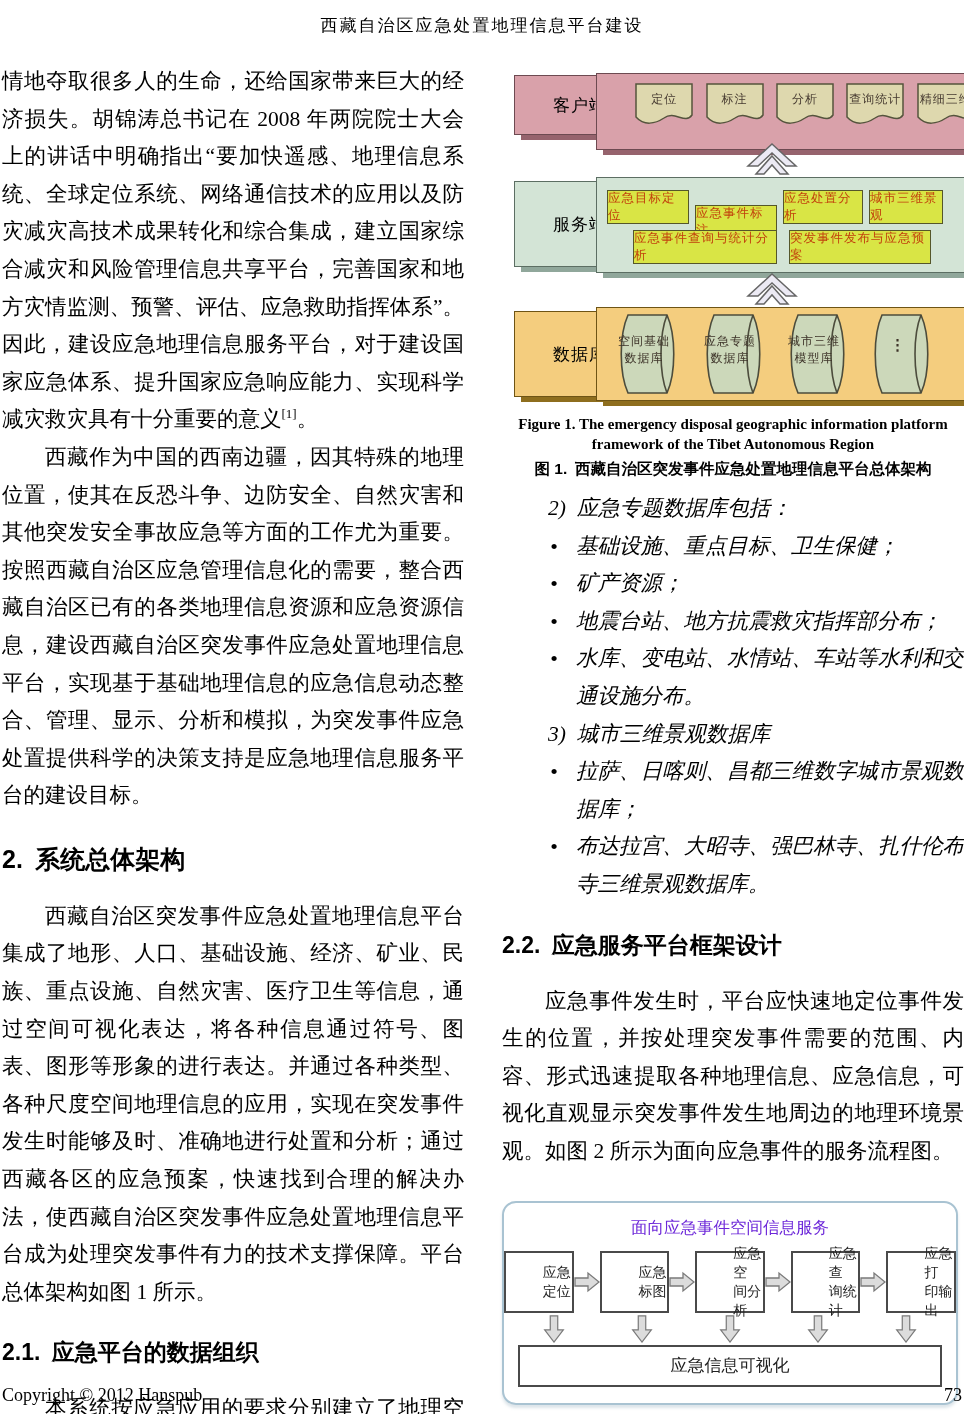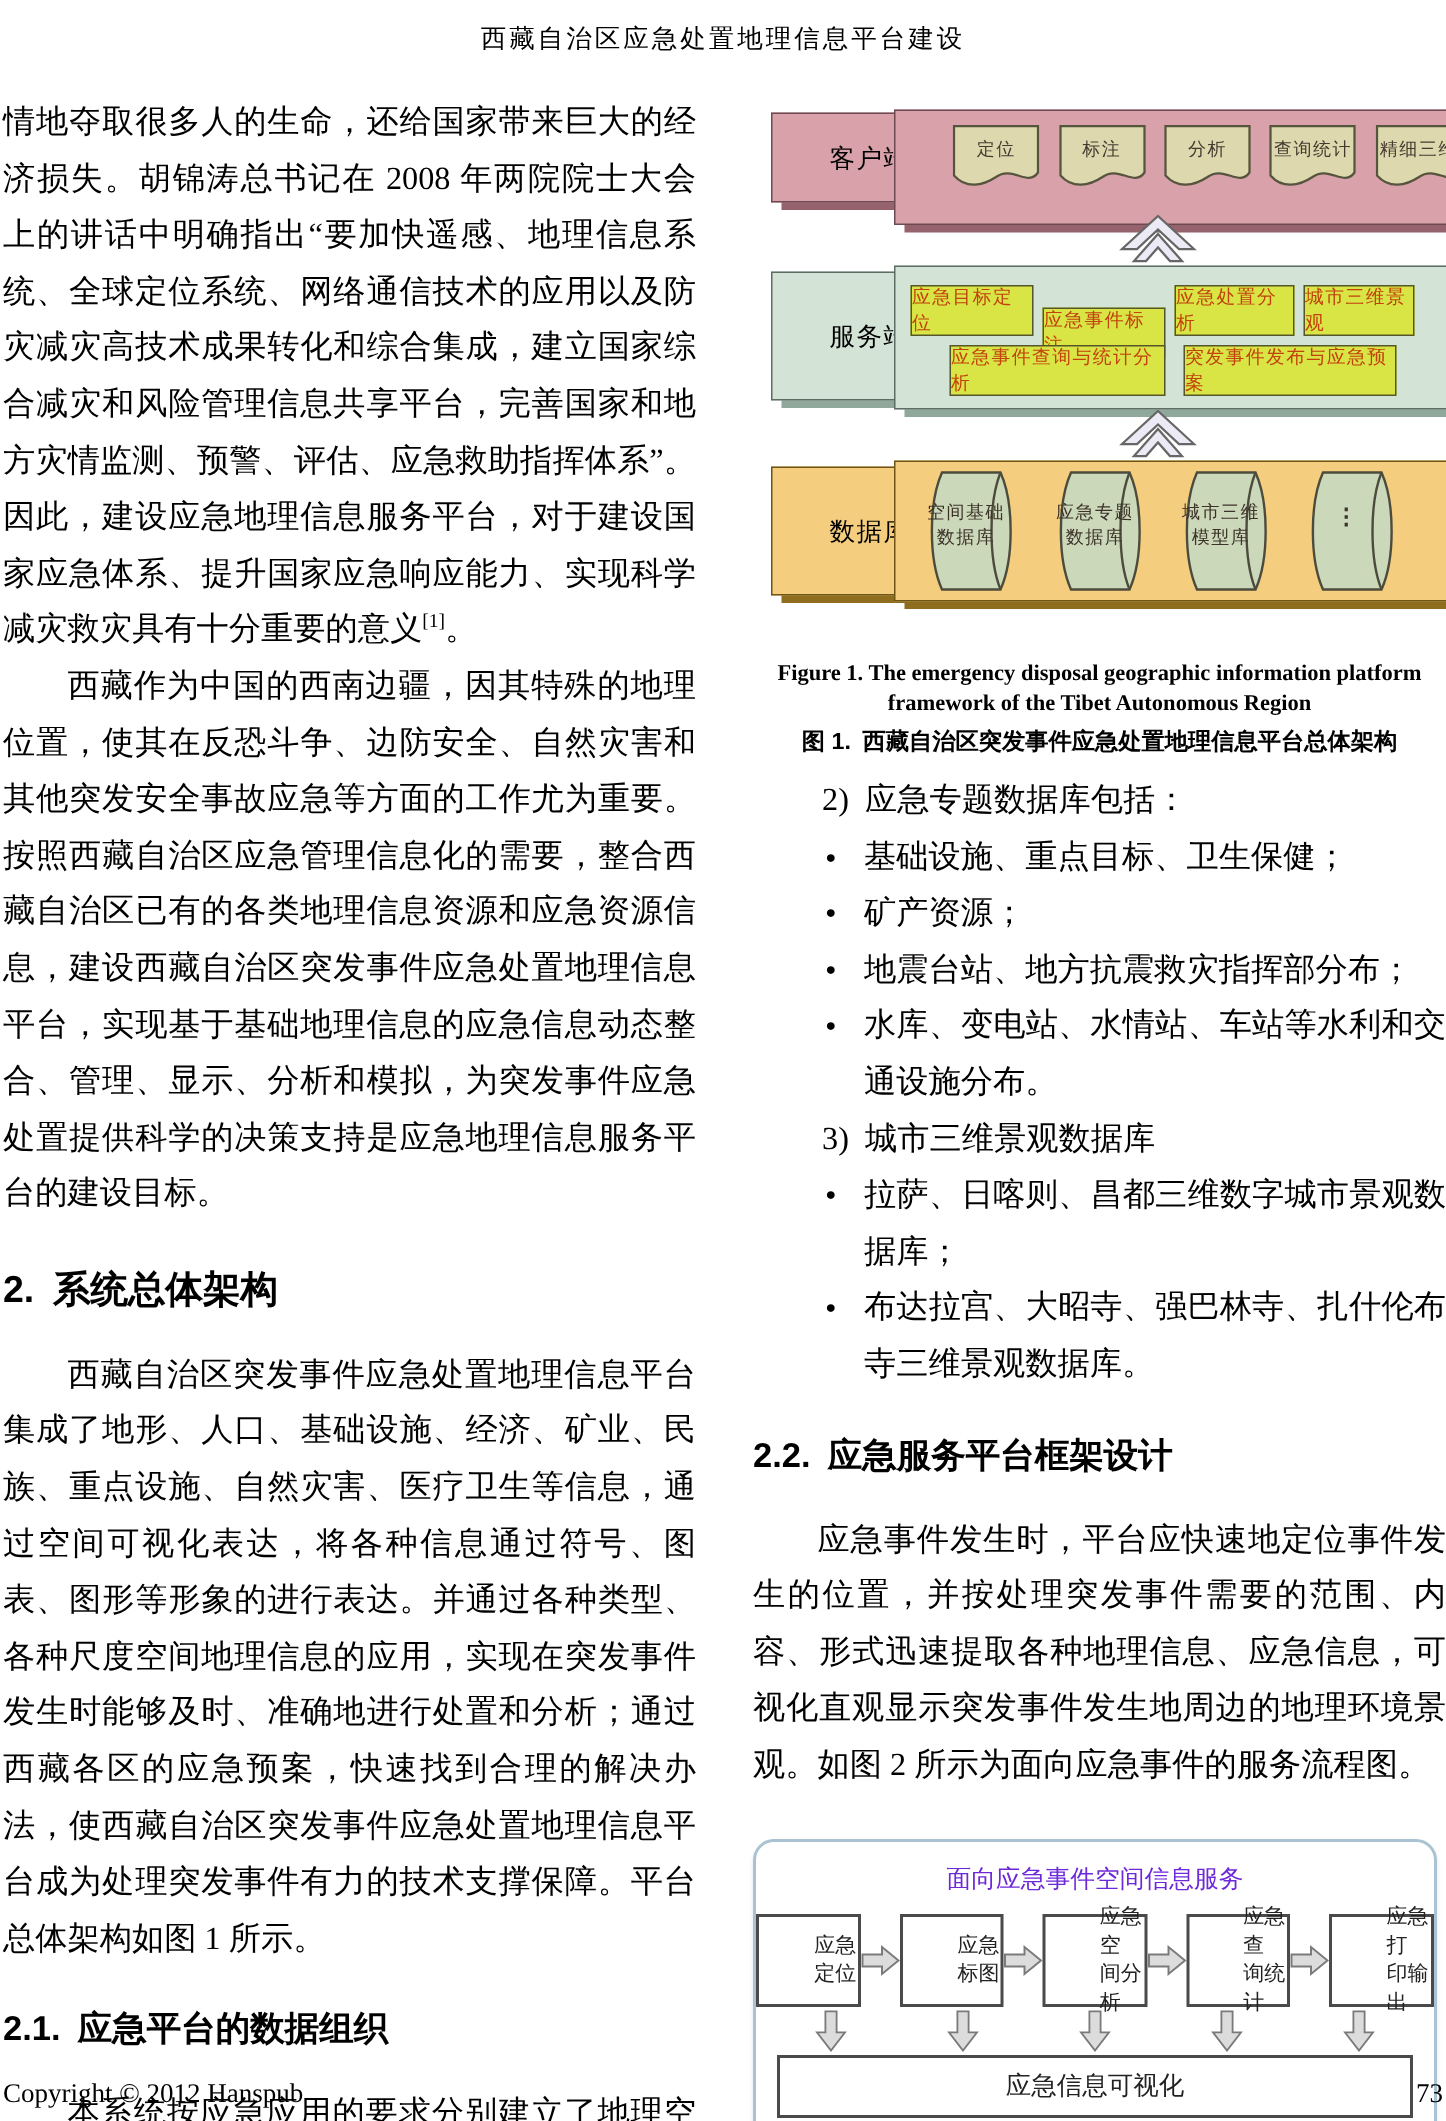"Figure 1. The emergency disposal" .cap-en { margin-top: 28px -> 3px }
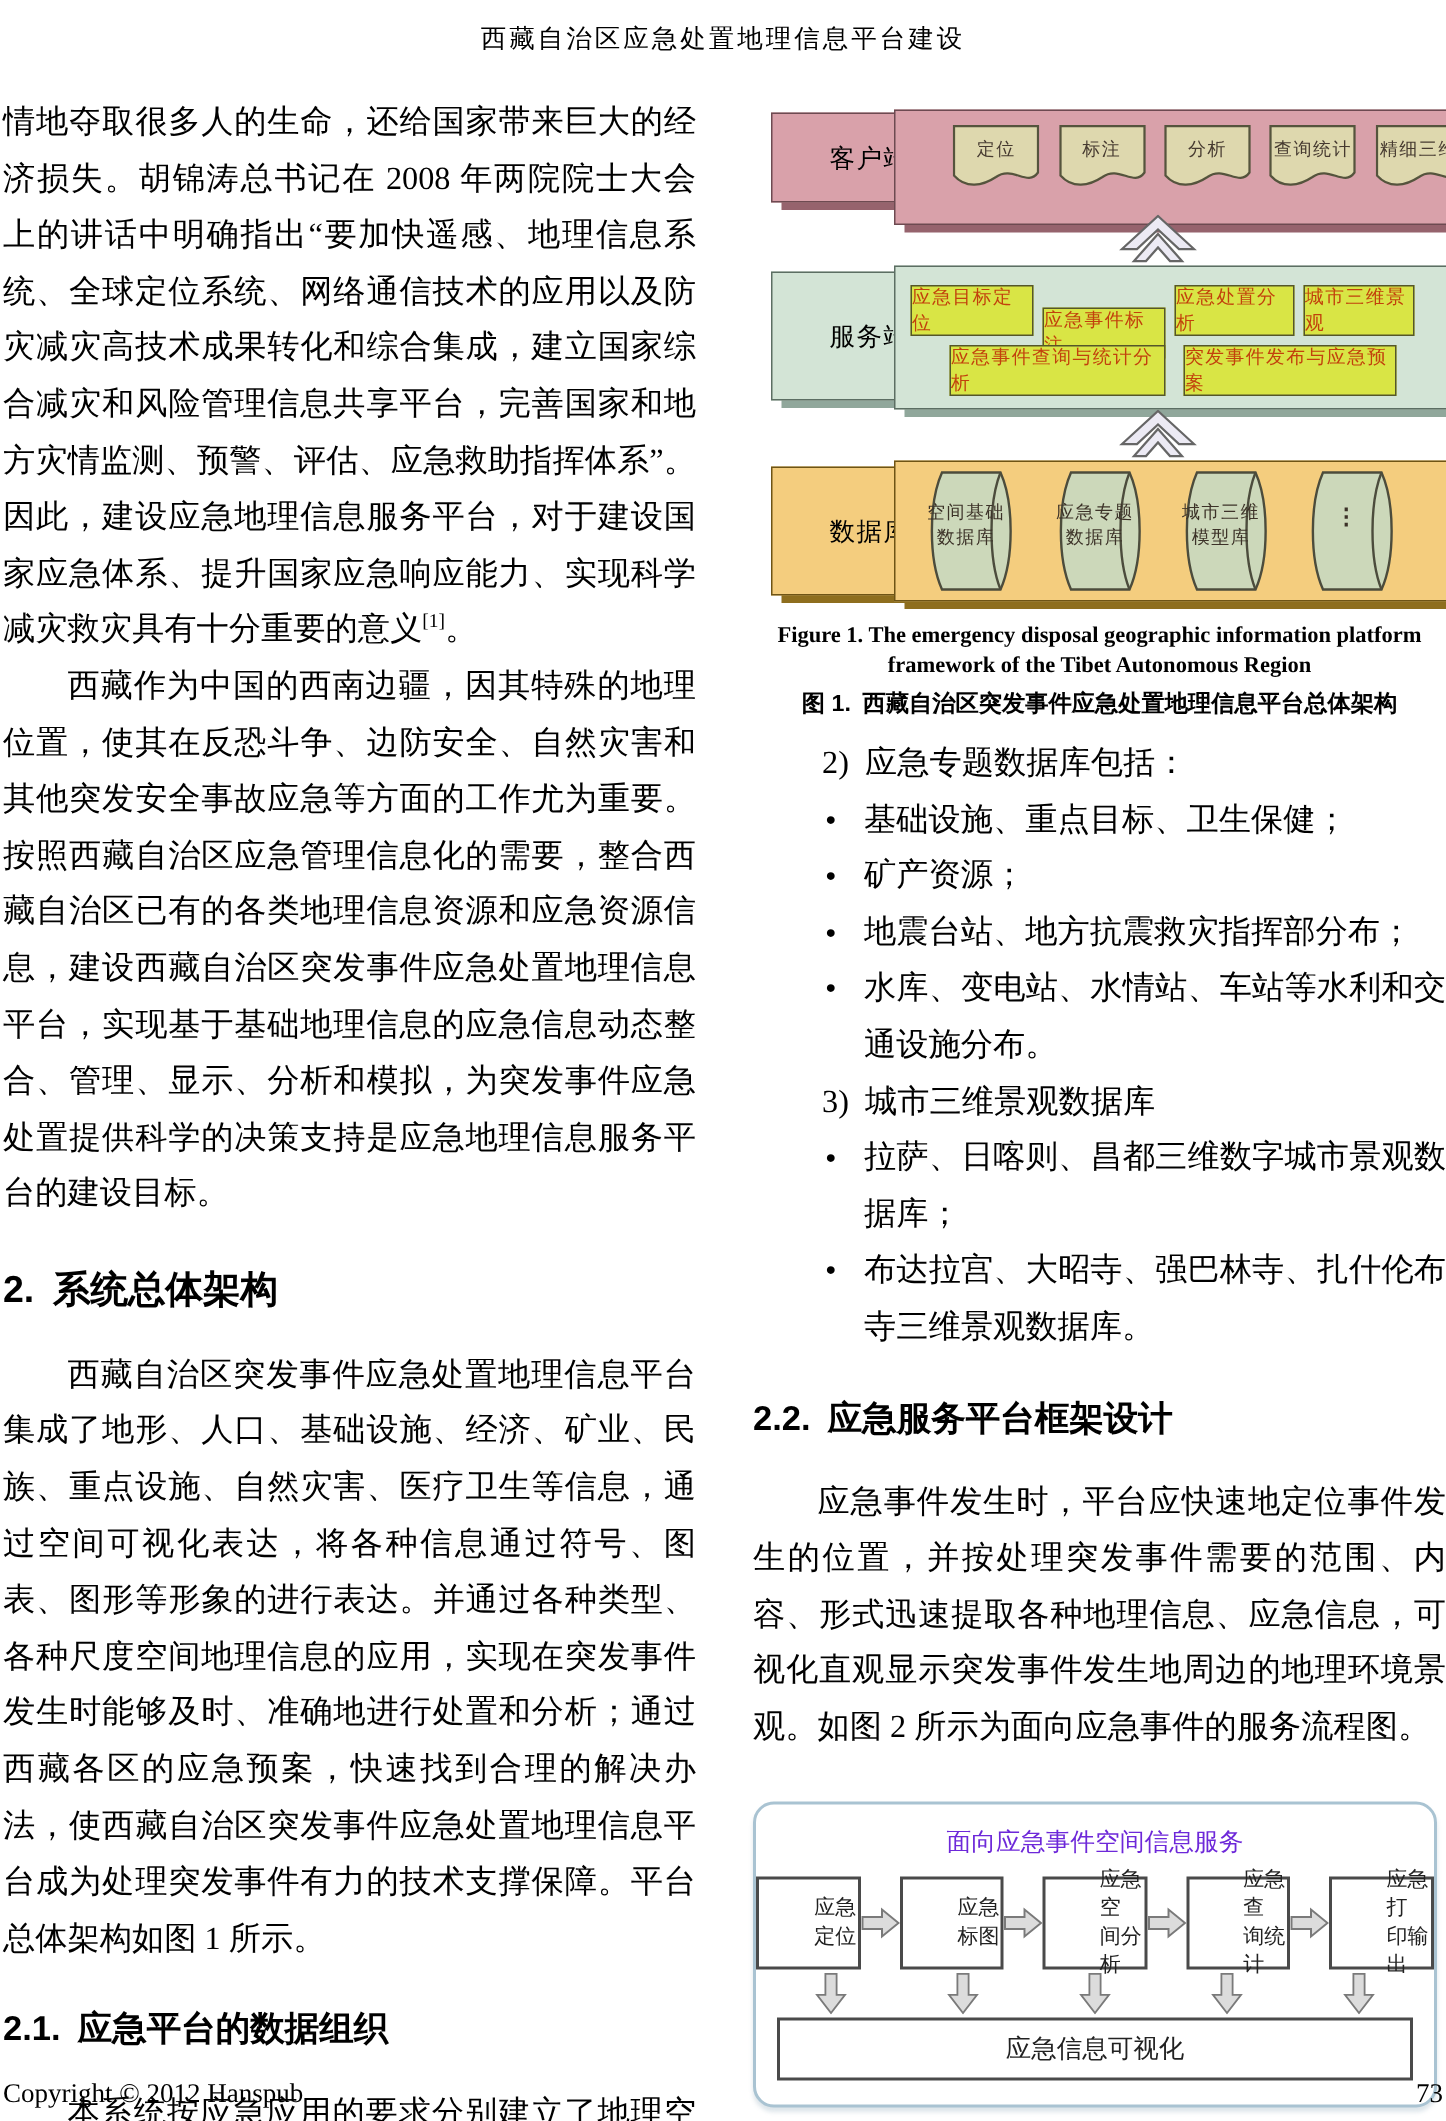"2) 应急专题数据库包括：" .rlist { font-style: none -> italic }
